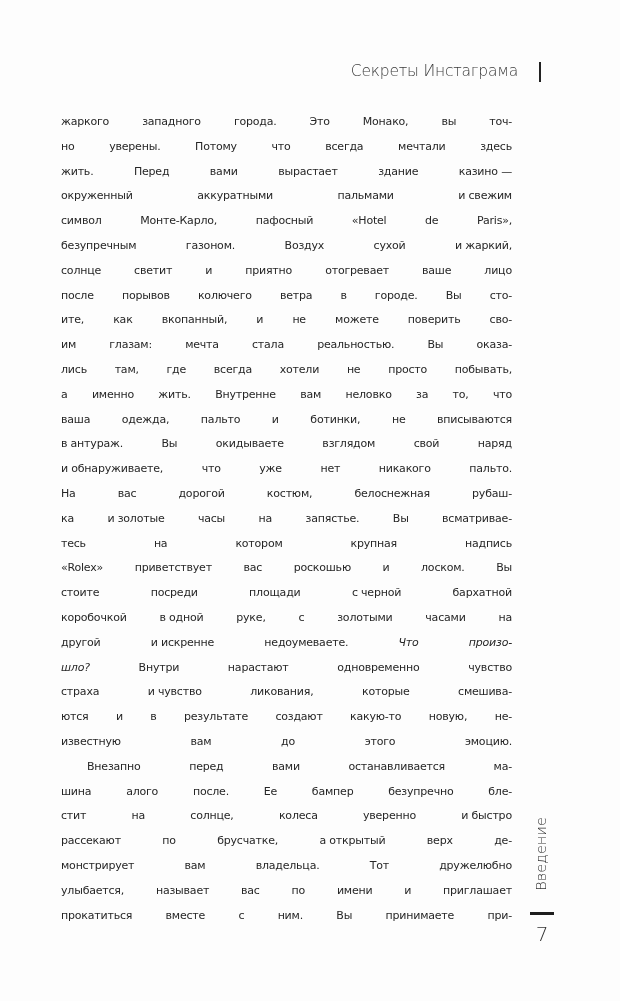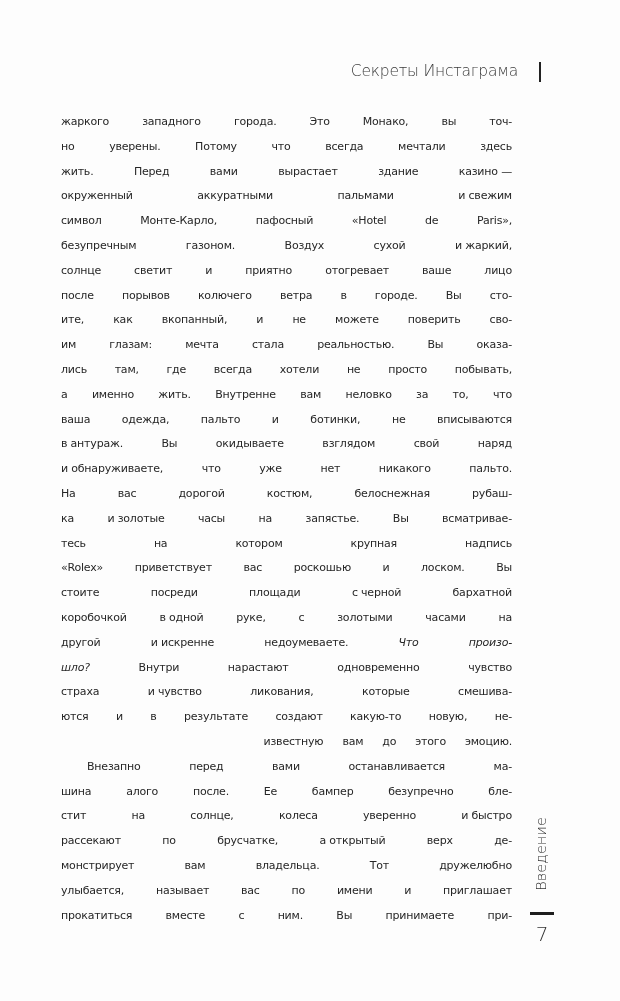"известную" .jline.last { gap: 19px -> 0; justify-content: flex-end -> space-between }
